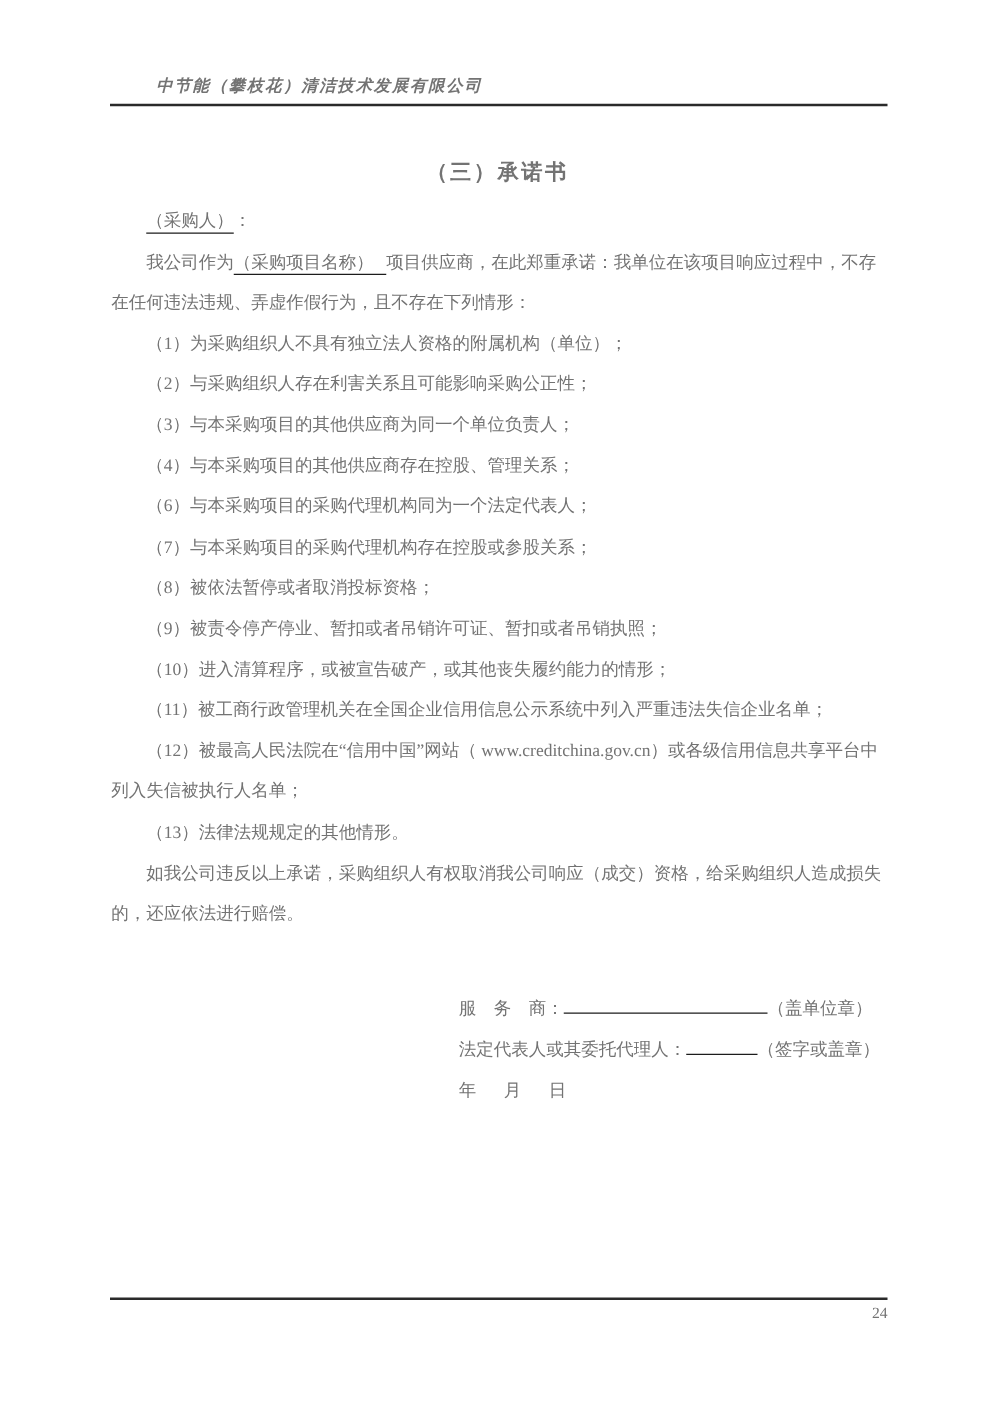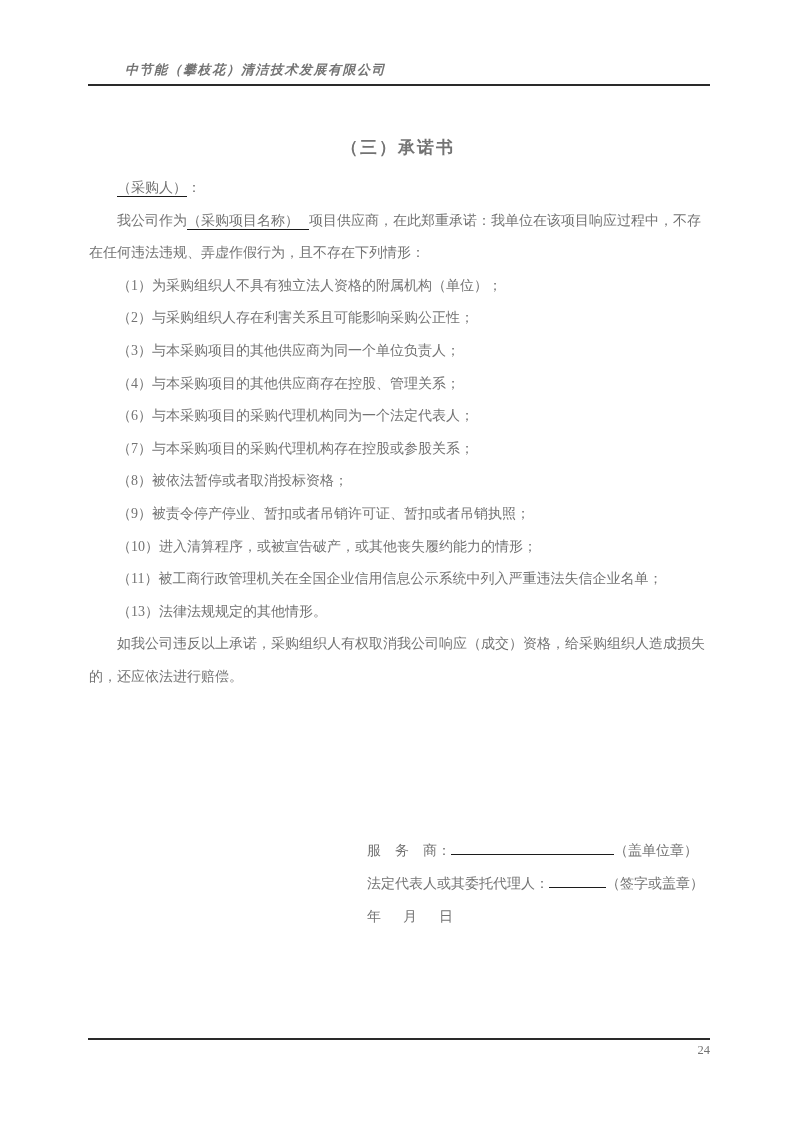"（三）承诺书" .doc-title { margin: 20px 0 14px 0 -> 10px 0 14px 0 }
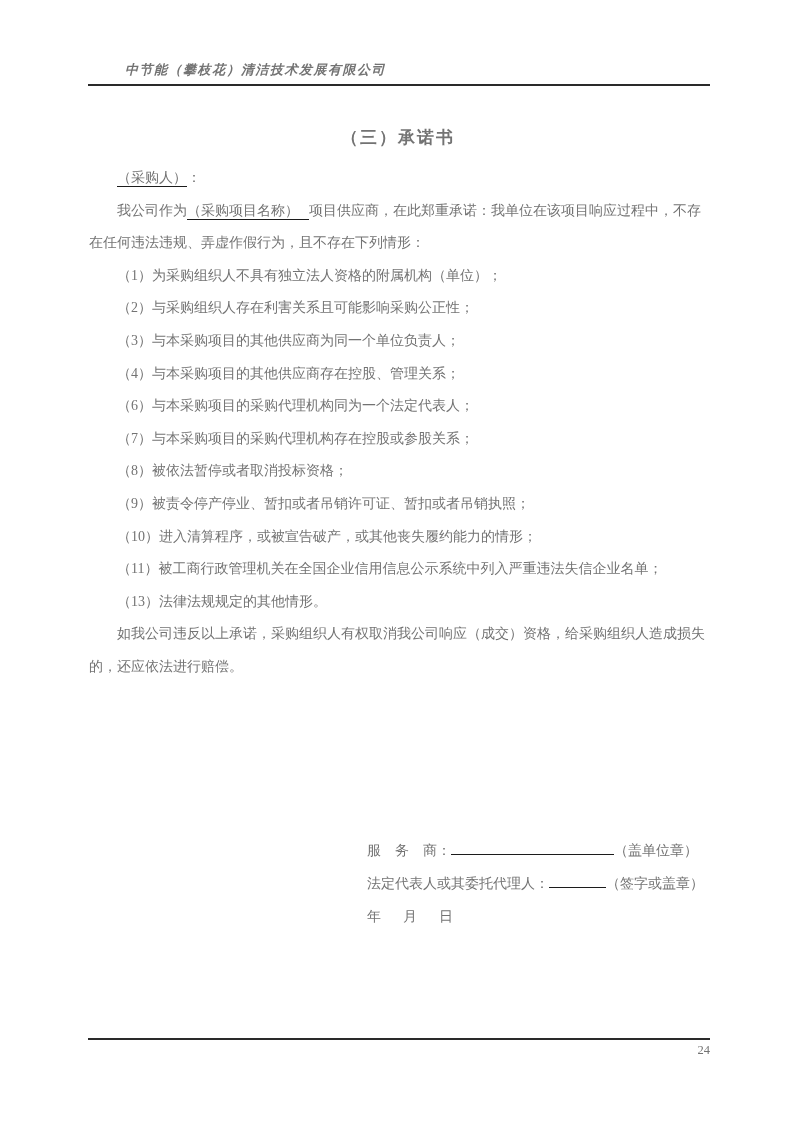"（12）被最高人民法院在“信用中国”网站（" p.indent { html: none -> <p>（12）被最高人民法院在“信用中国”网站（ www.creditchina.gov.cn）或各级信用信息共享平台中列入失信被执行人名单；</p> }
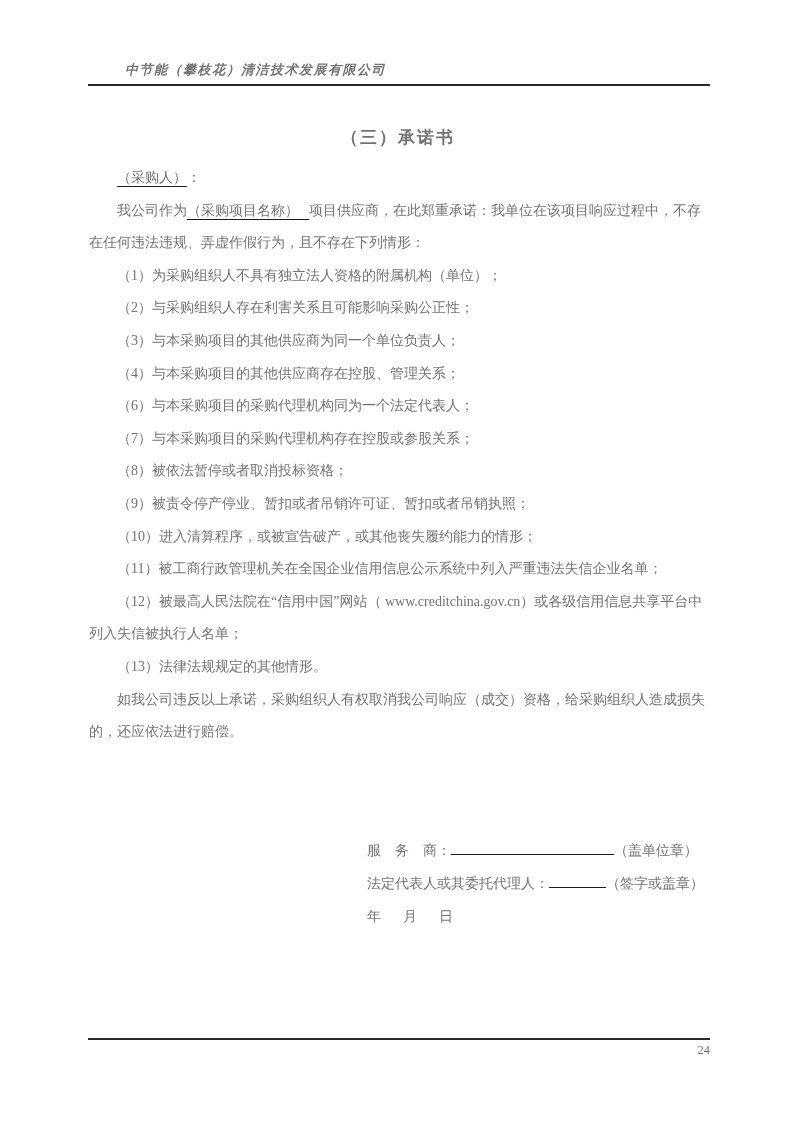"服 务 商： （盖单位章）" .signature { top: 834px -> 791px }
